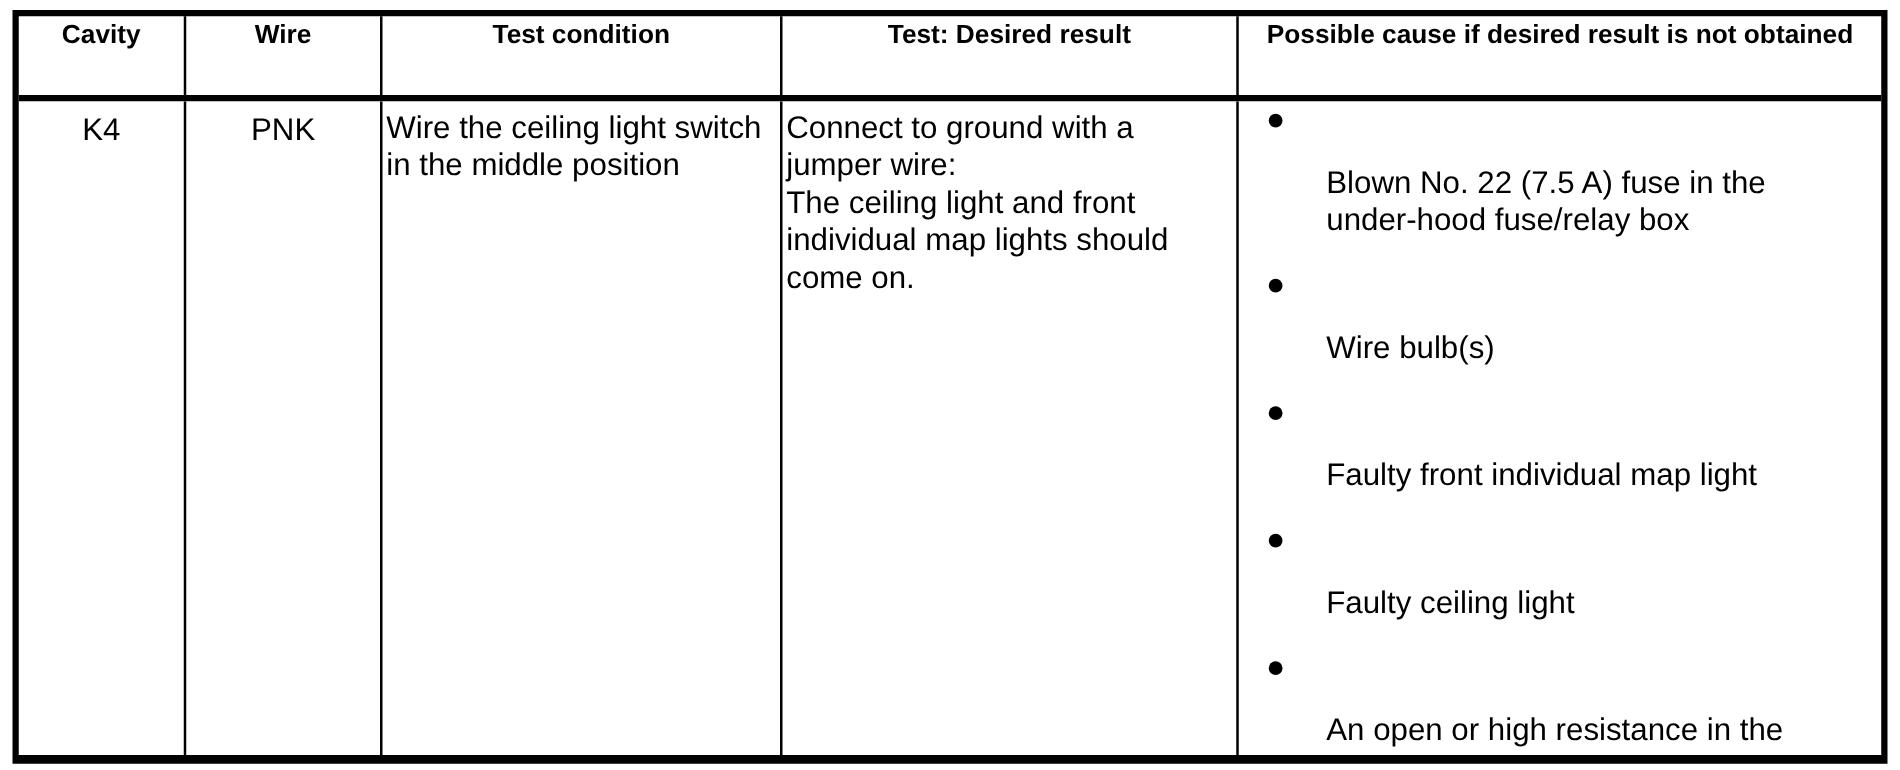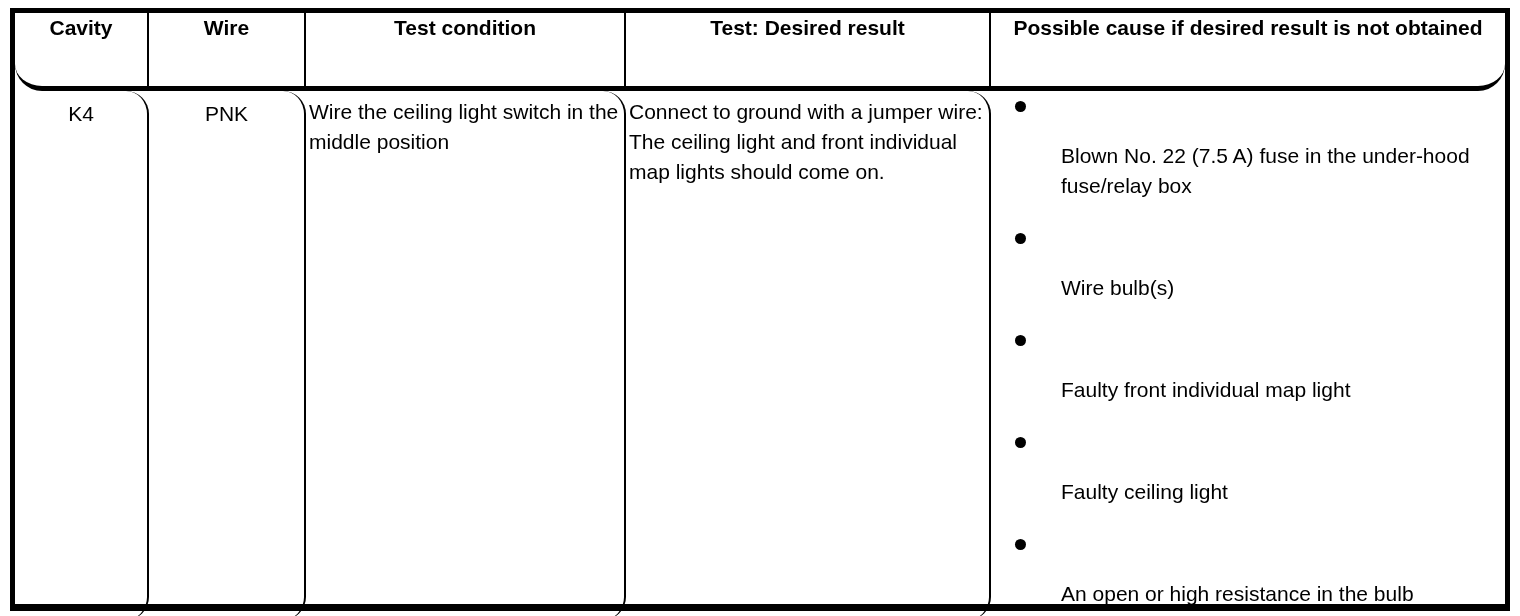"Cavity" .hrow { border-radius: 27px -> none; height: 78px -> 68px }
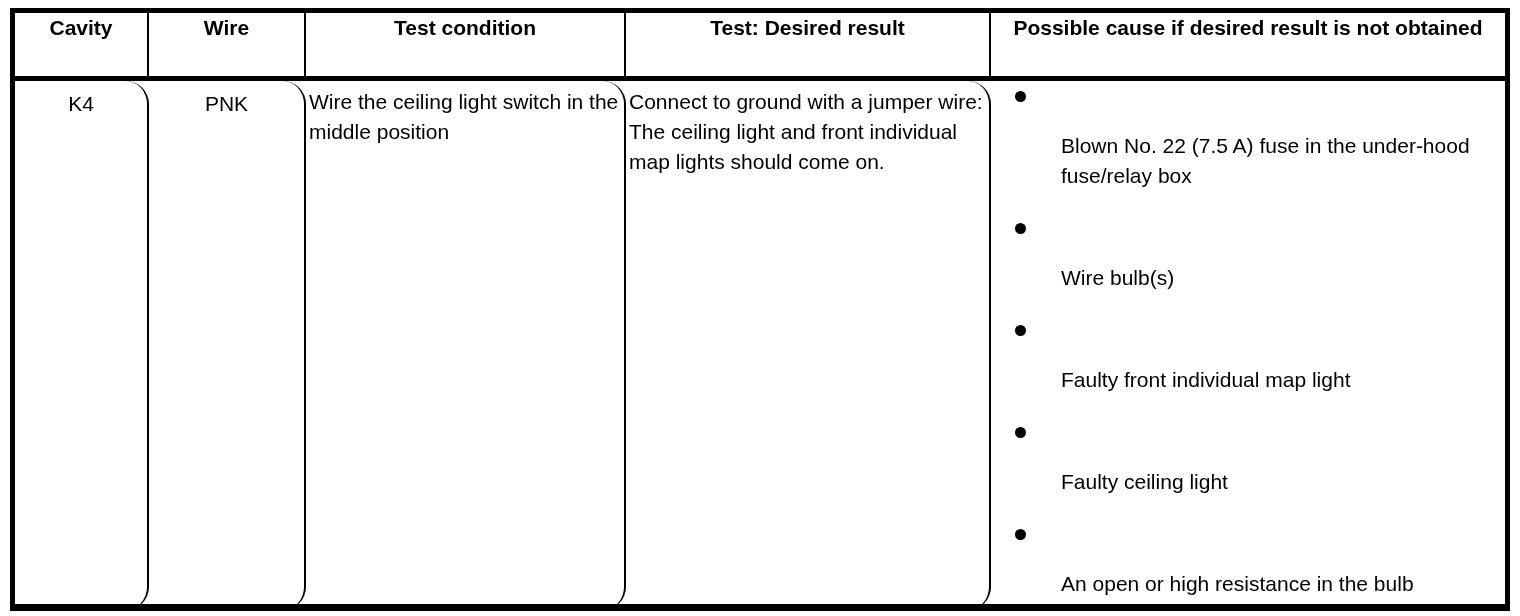"K4" .bcell { border-radius: 23px -> none; font-size: 21px -> 25px }
